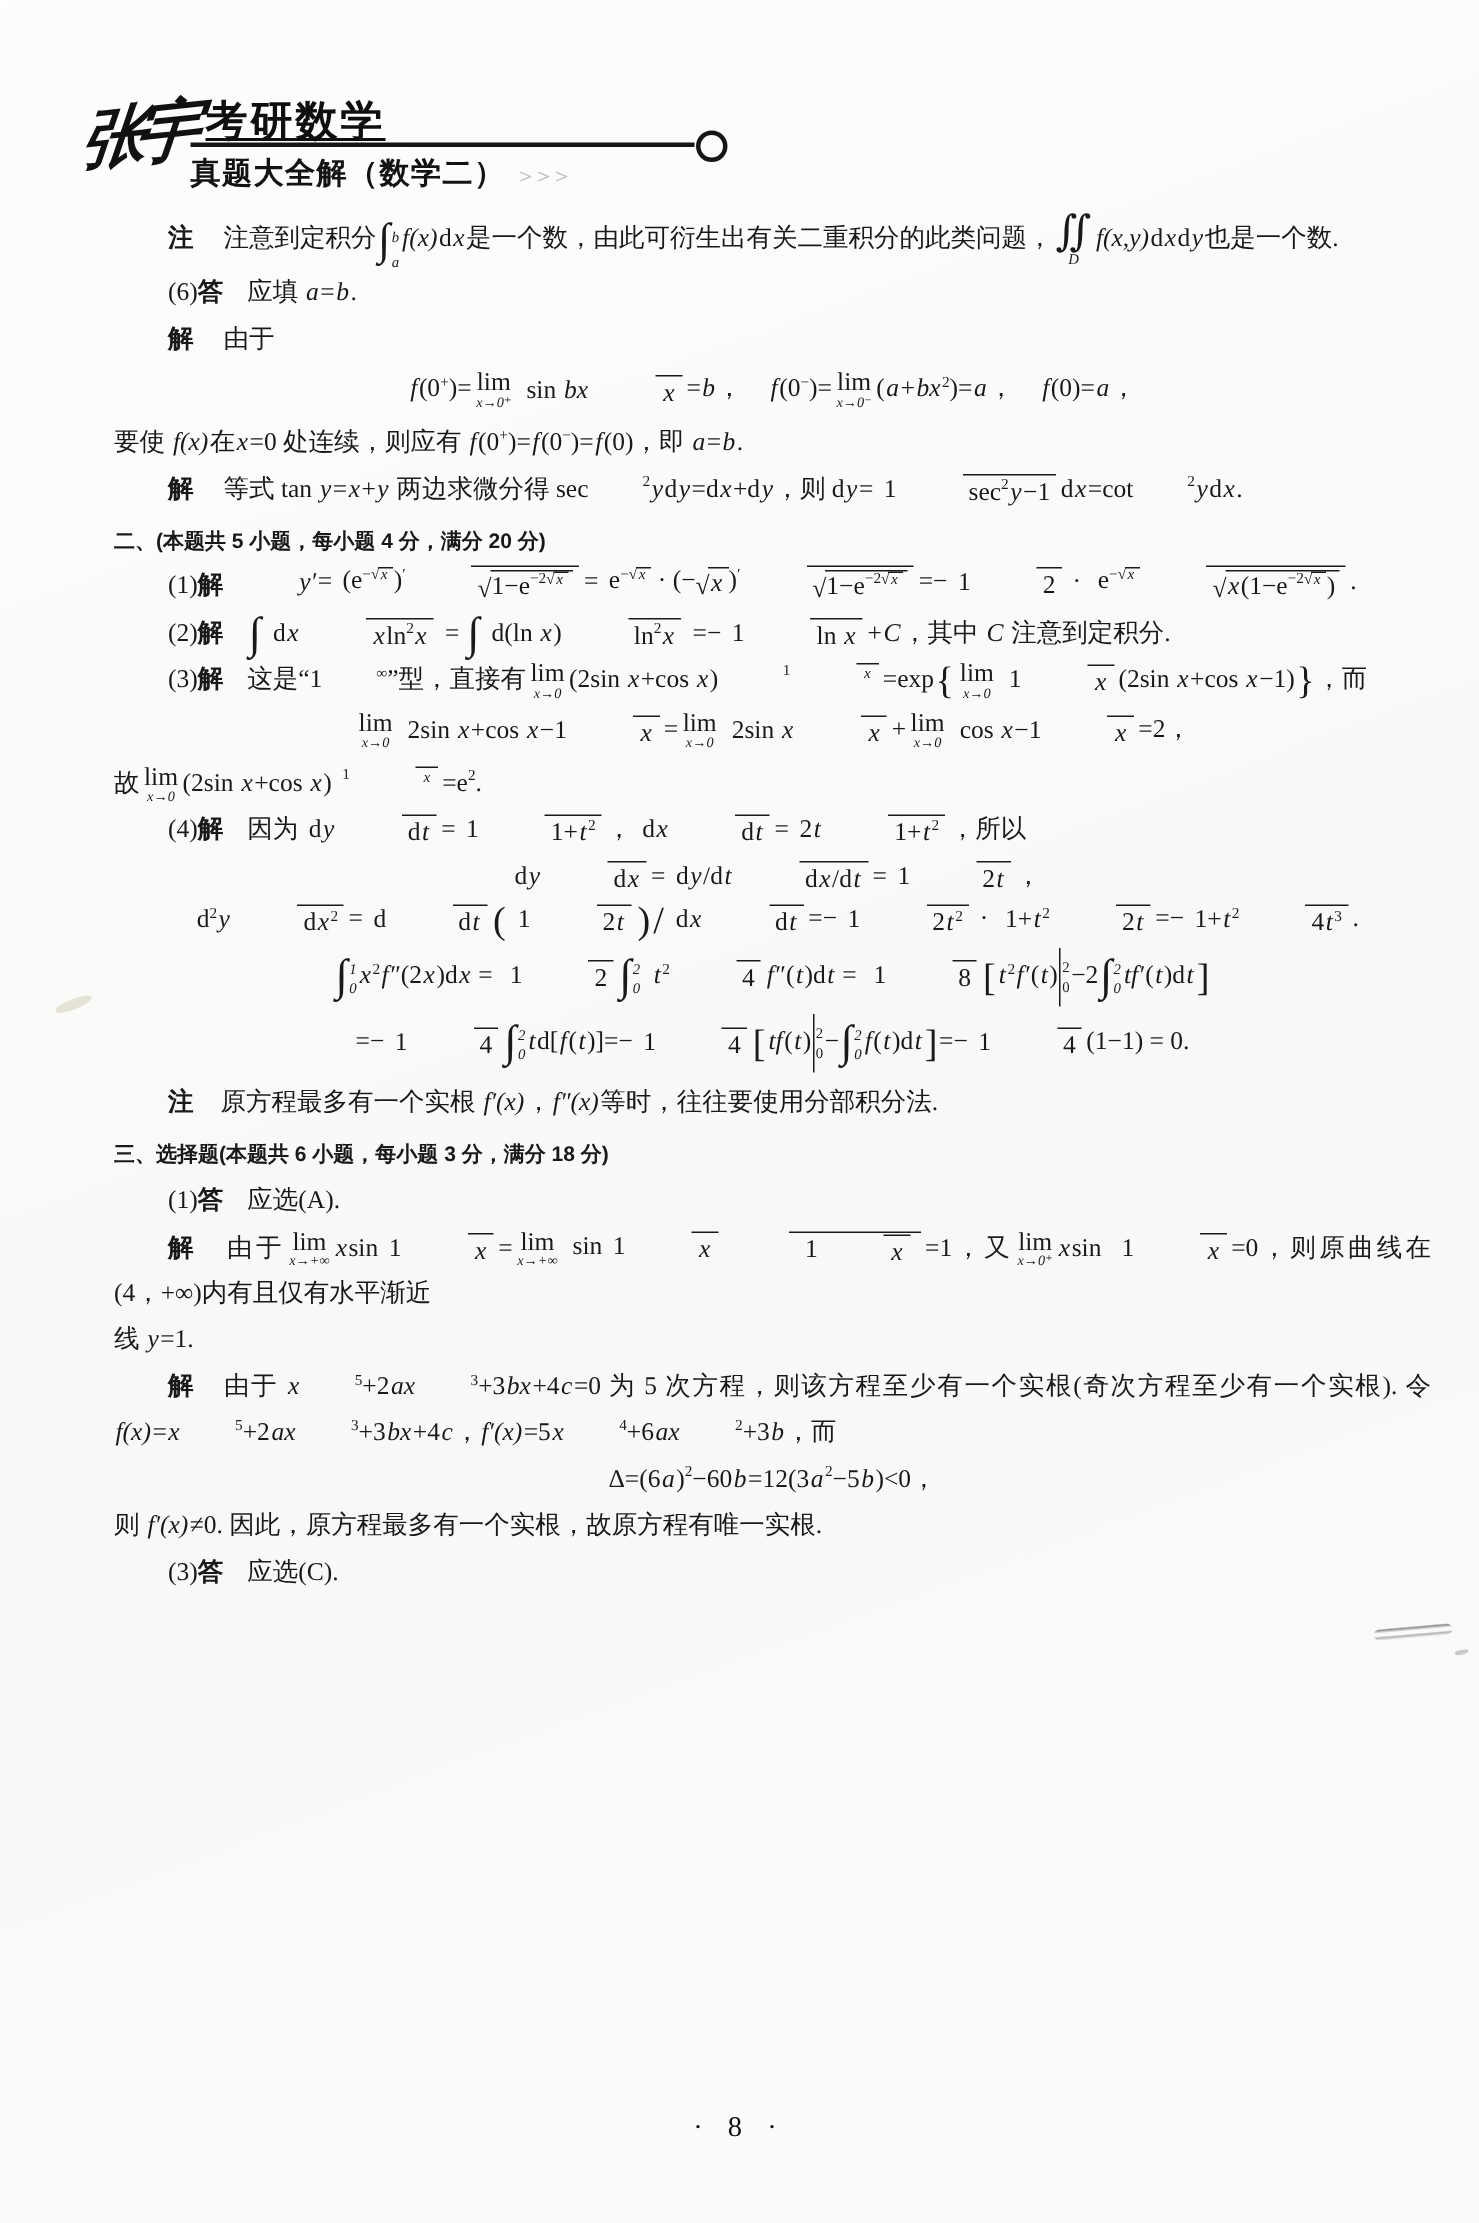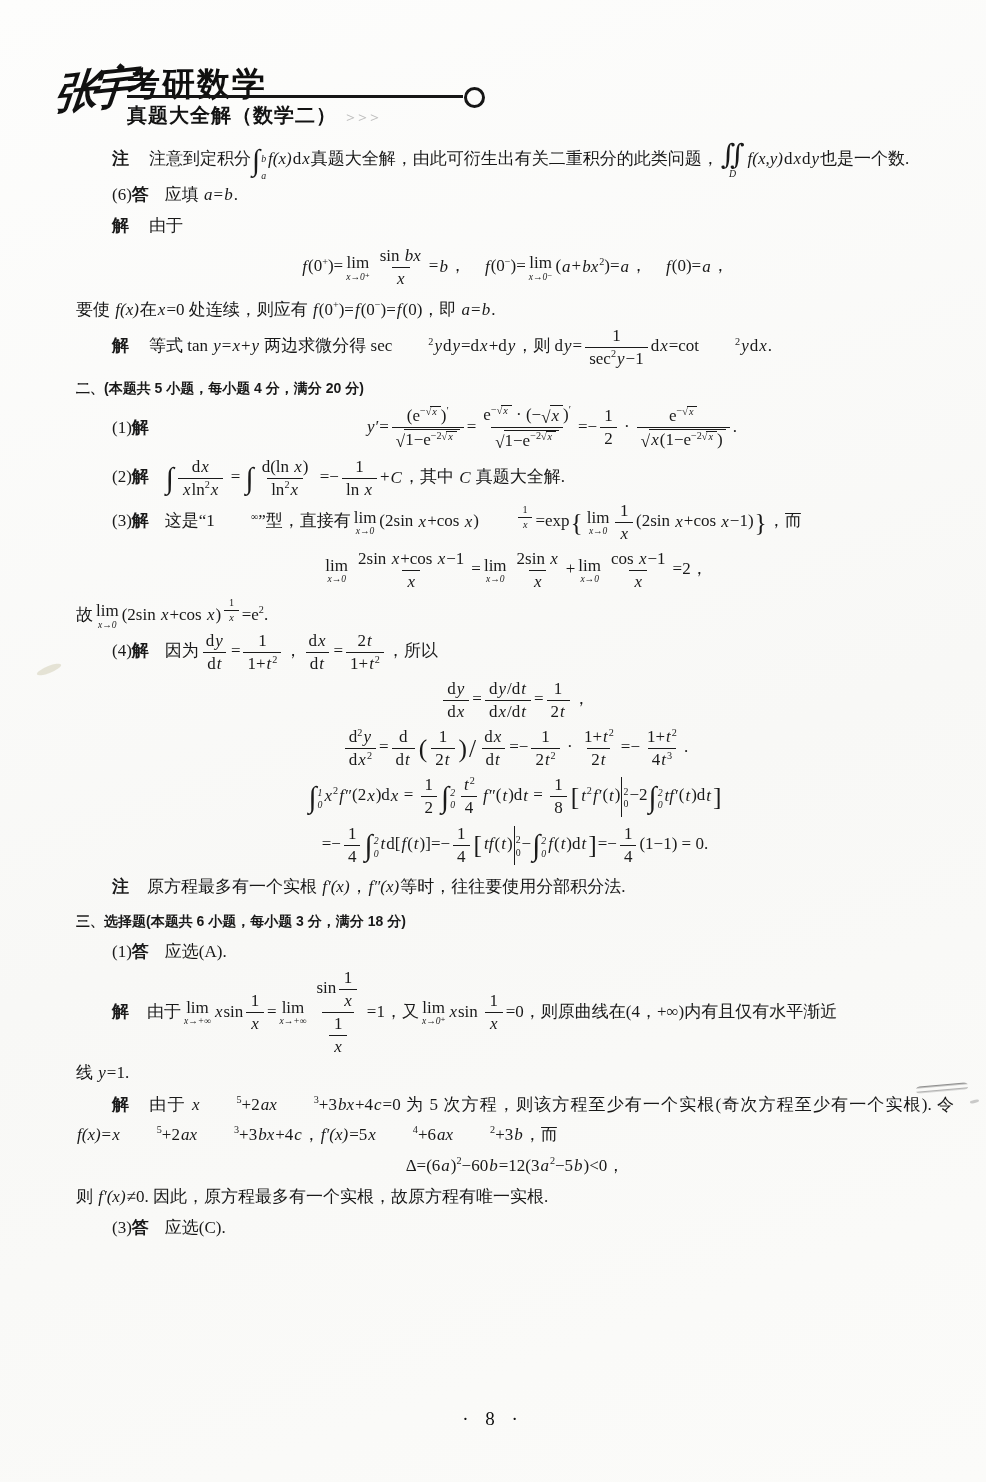"考研数学" .brand { font-size: 33px -> 28px; left: 127px -> 137px; text-decoration: none -> underline }
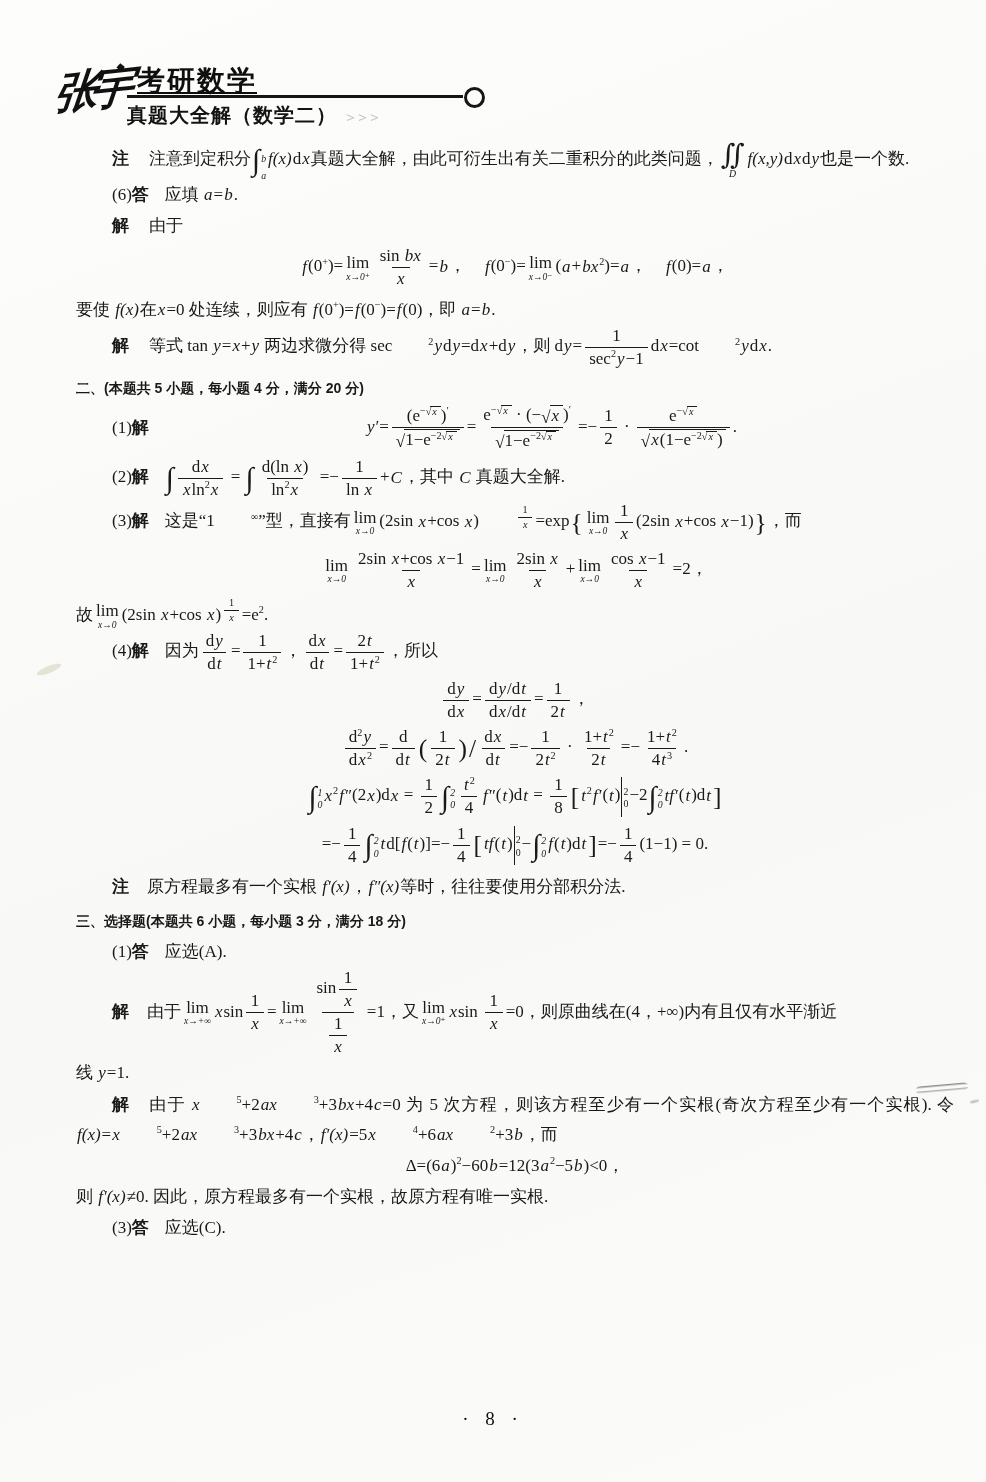"真题大全解，由此可衍生出有关二重积分的此类问题，" span.m-t { text: 真题大全解 -> 是一个数 }
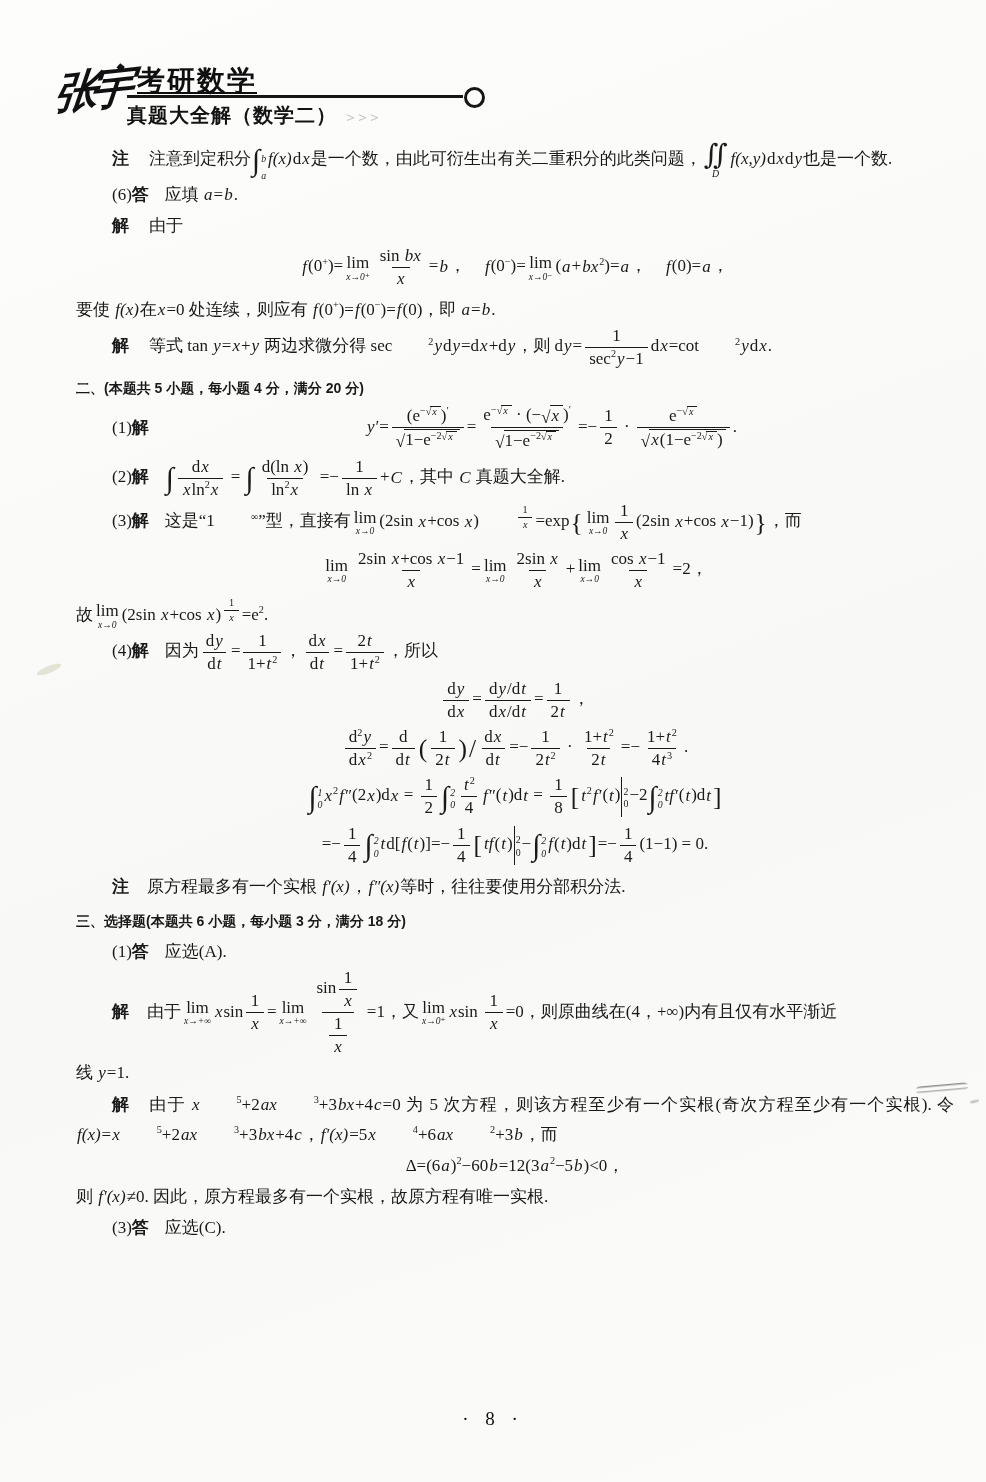"sin bx" .m-frac { align-items: center -> flex-start; flex-direction: column -> row; gap: none -> 40px }
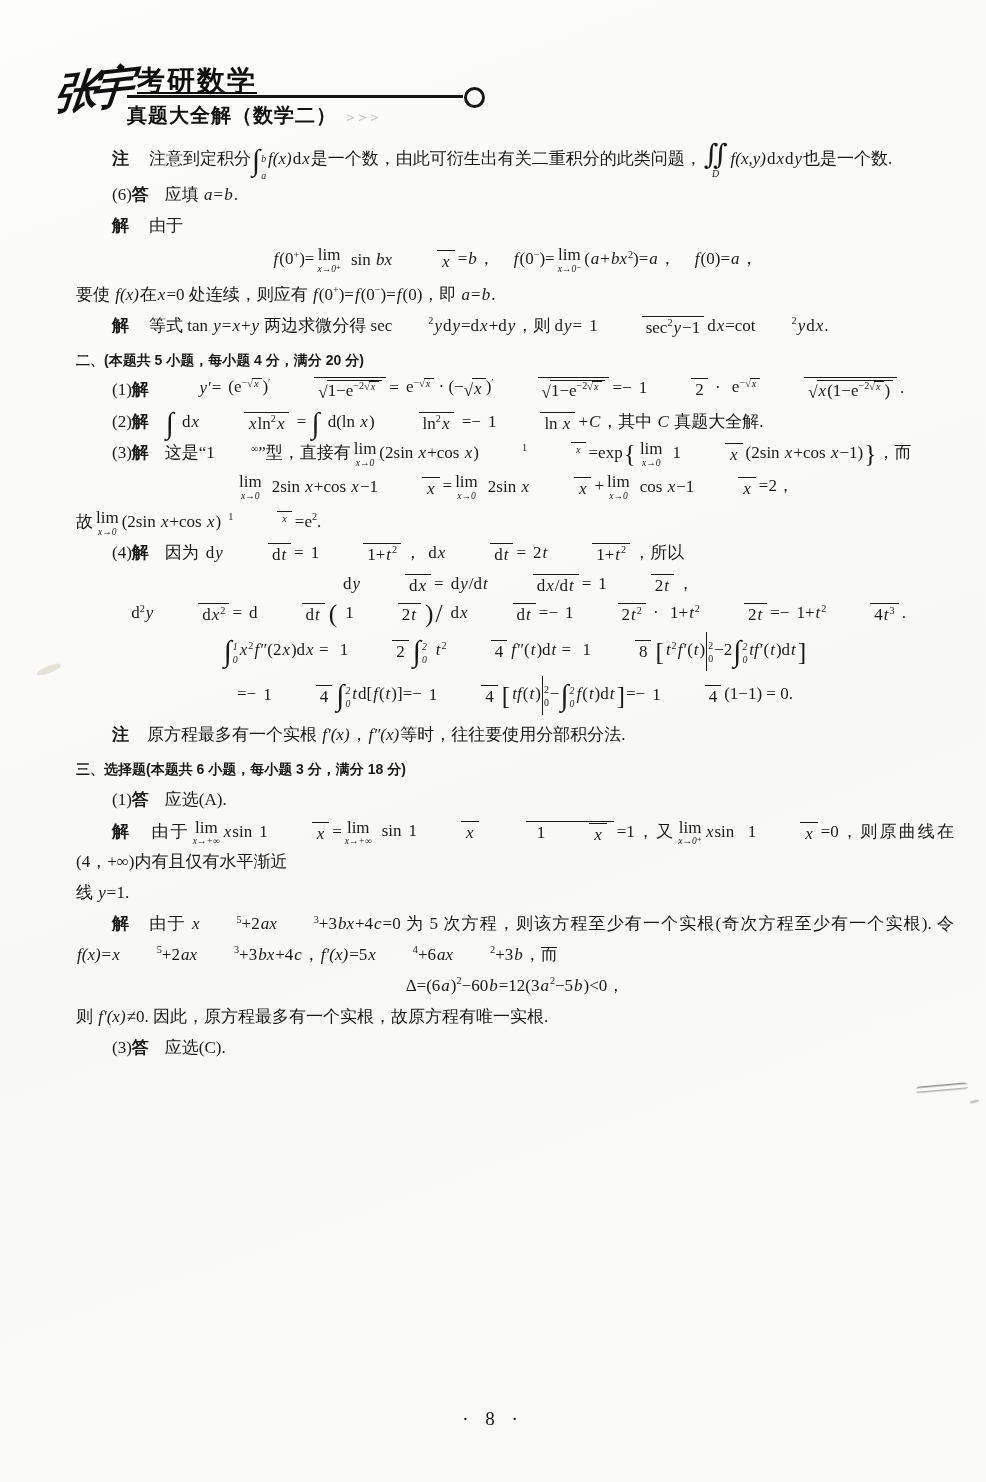"真题大全解." span.m-t { text: 真题大全解 -> 注意到定积分 }
